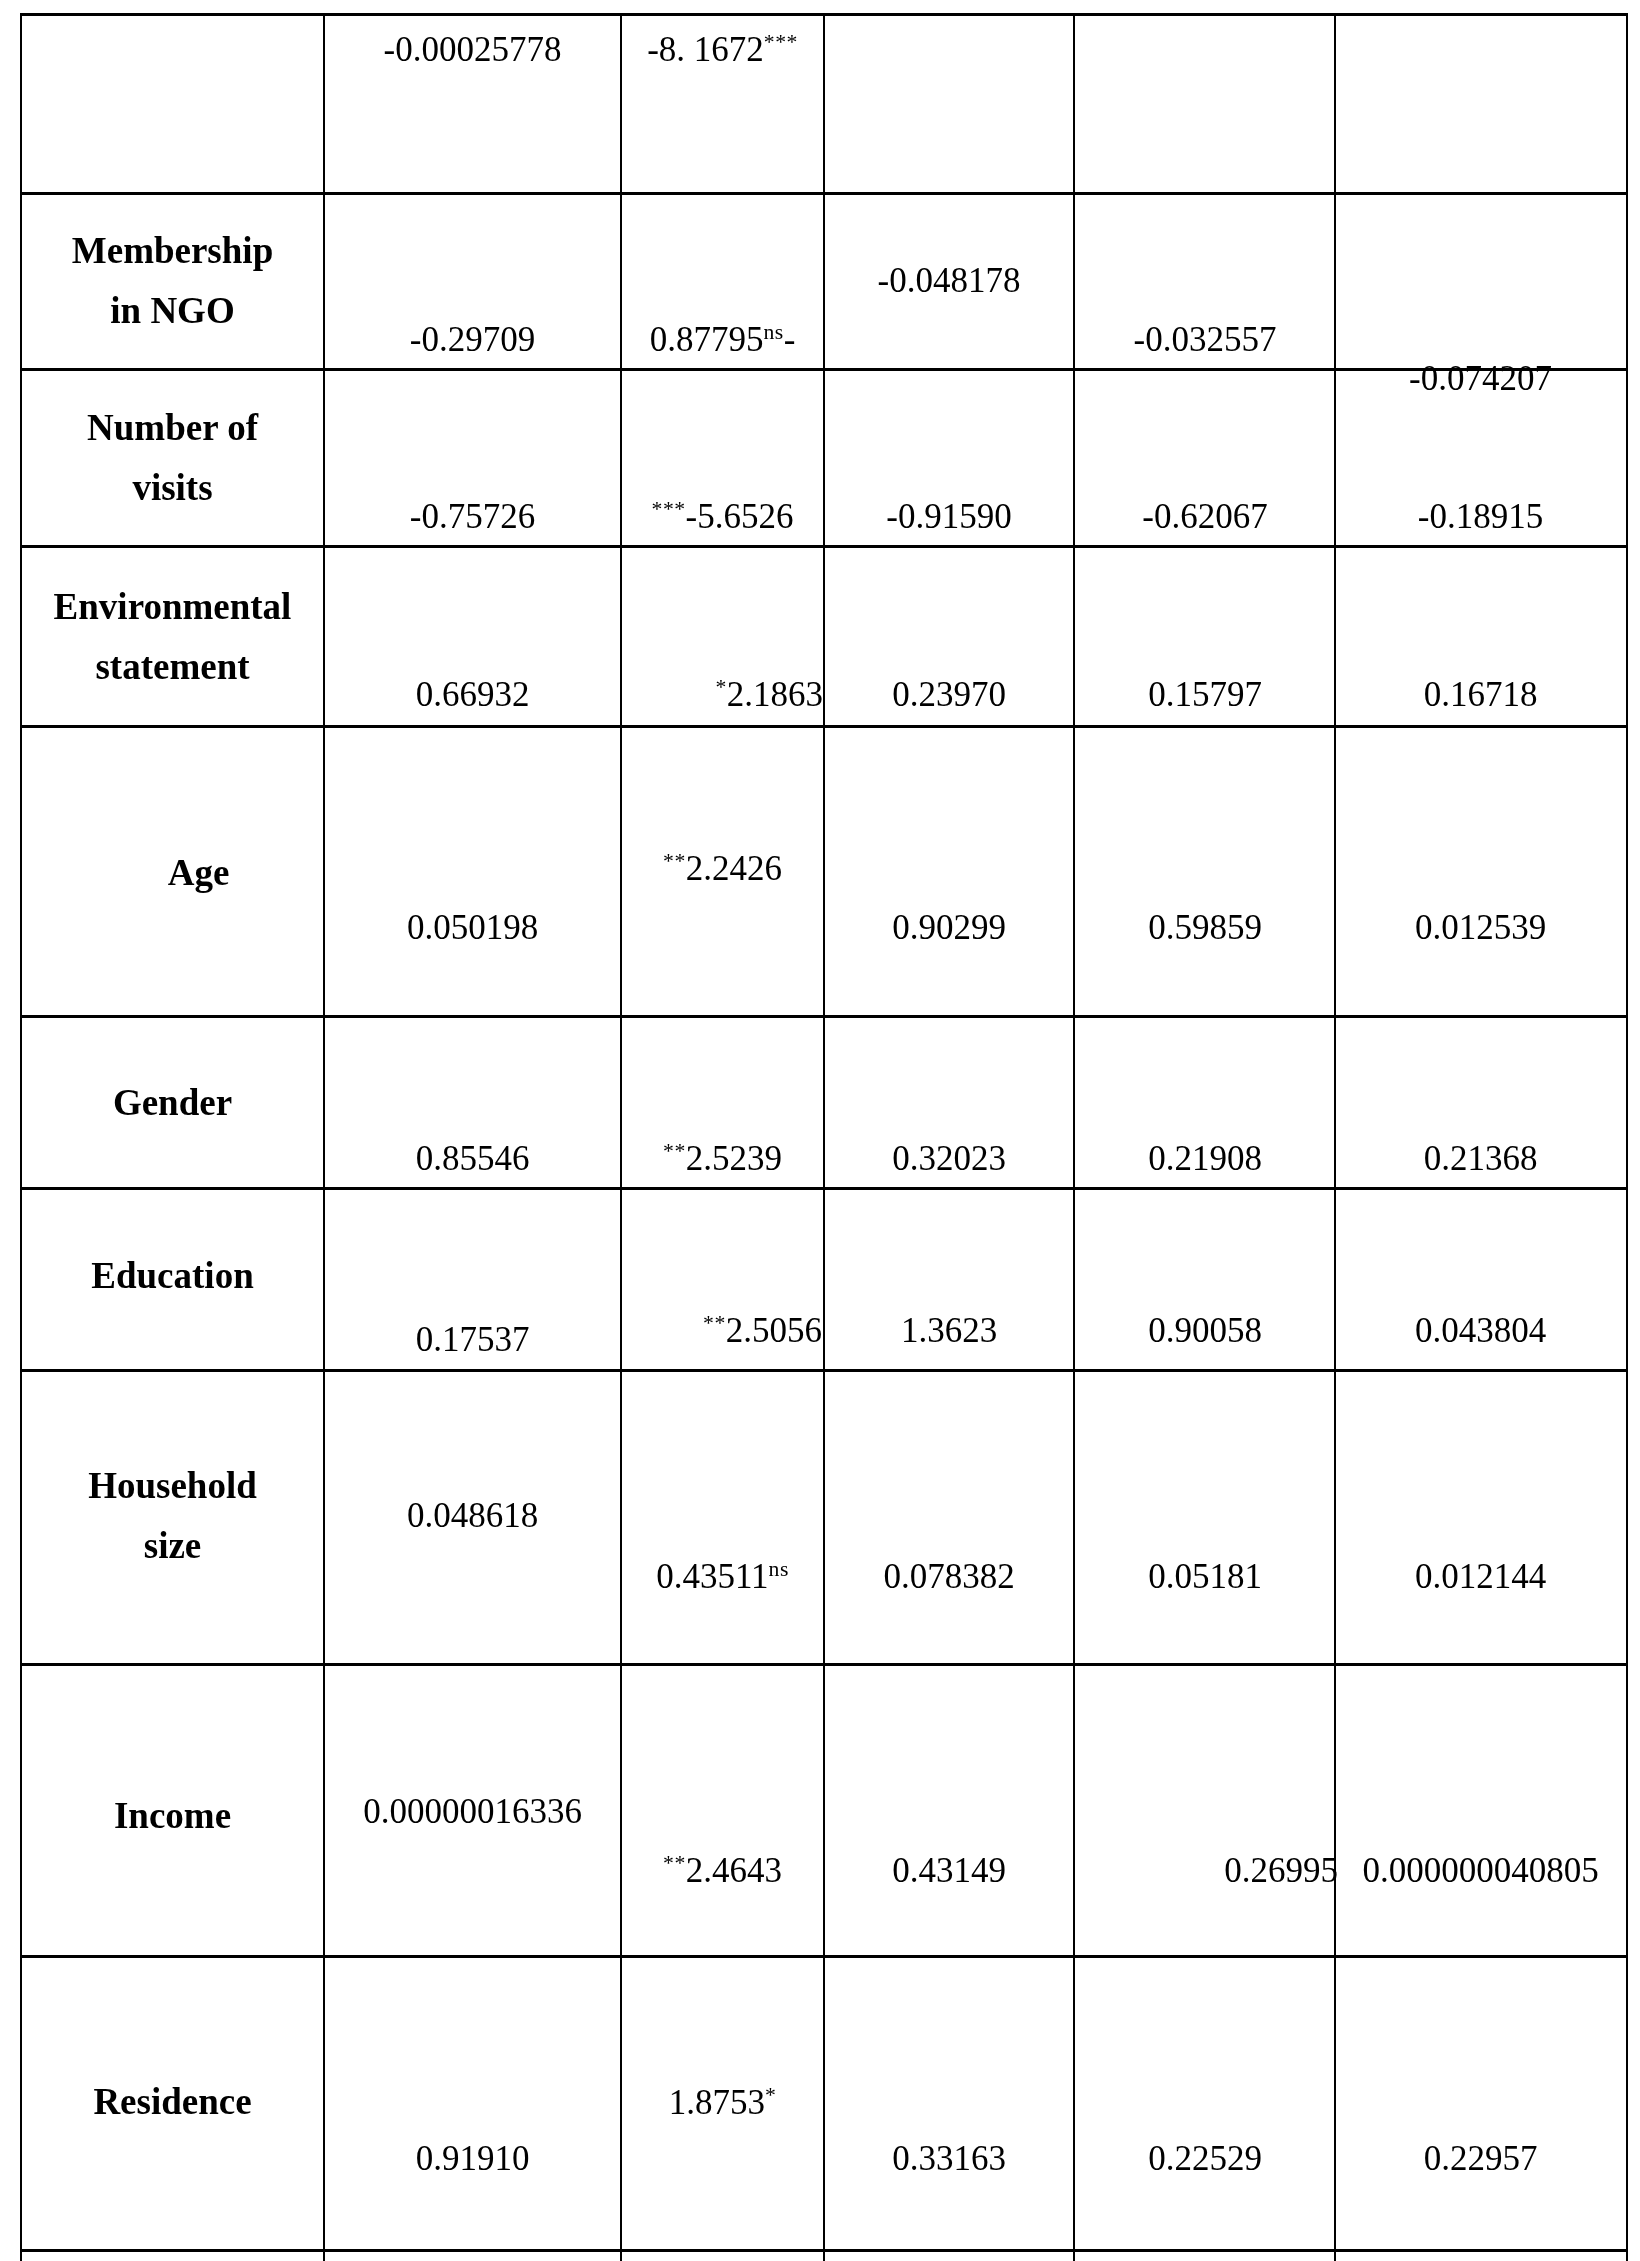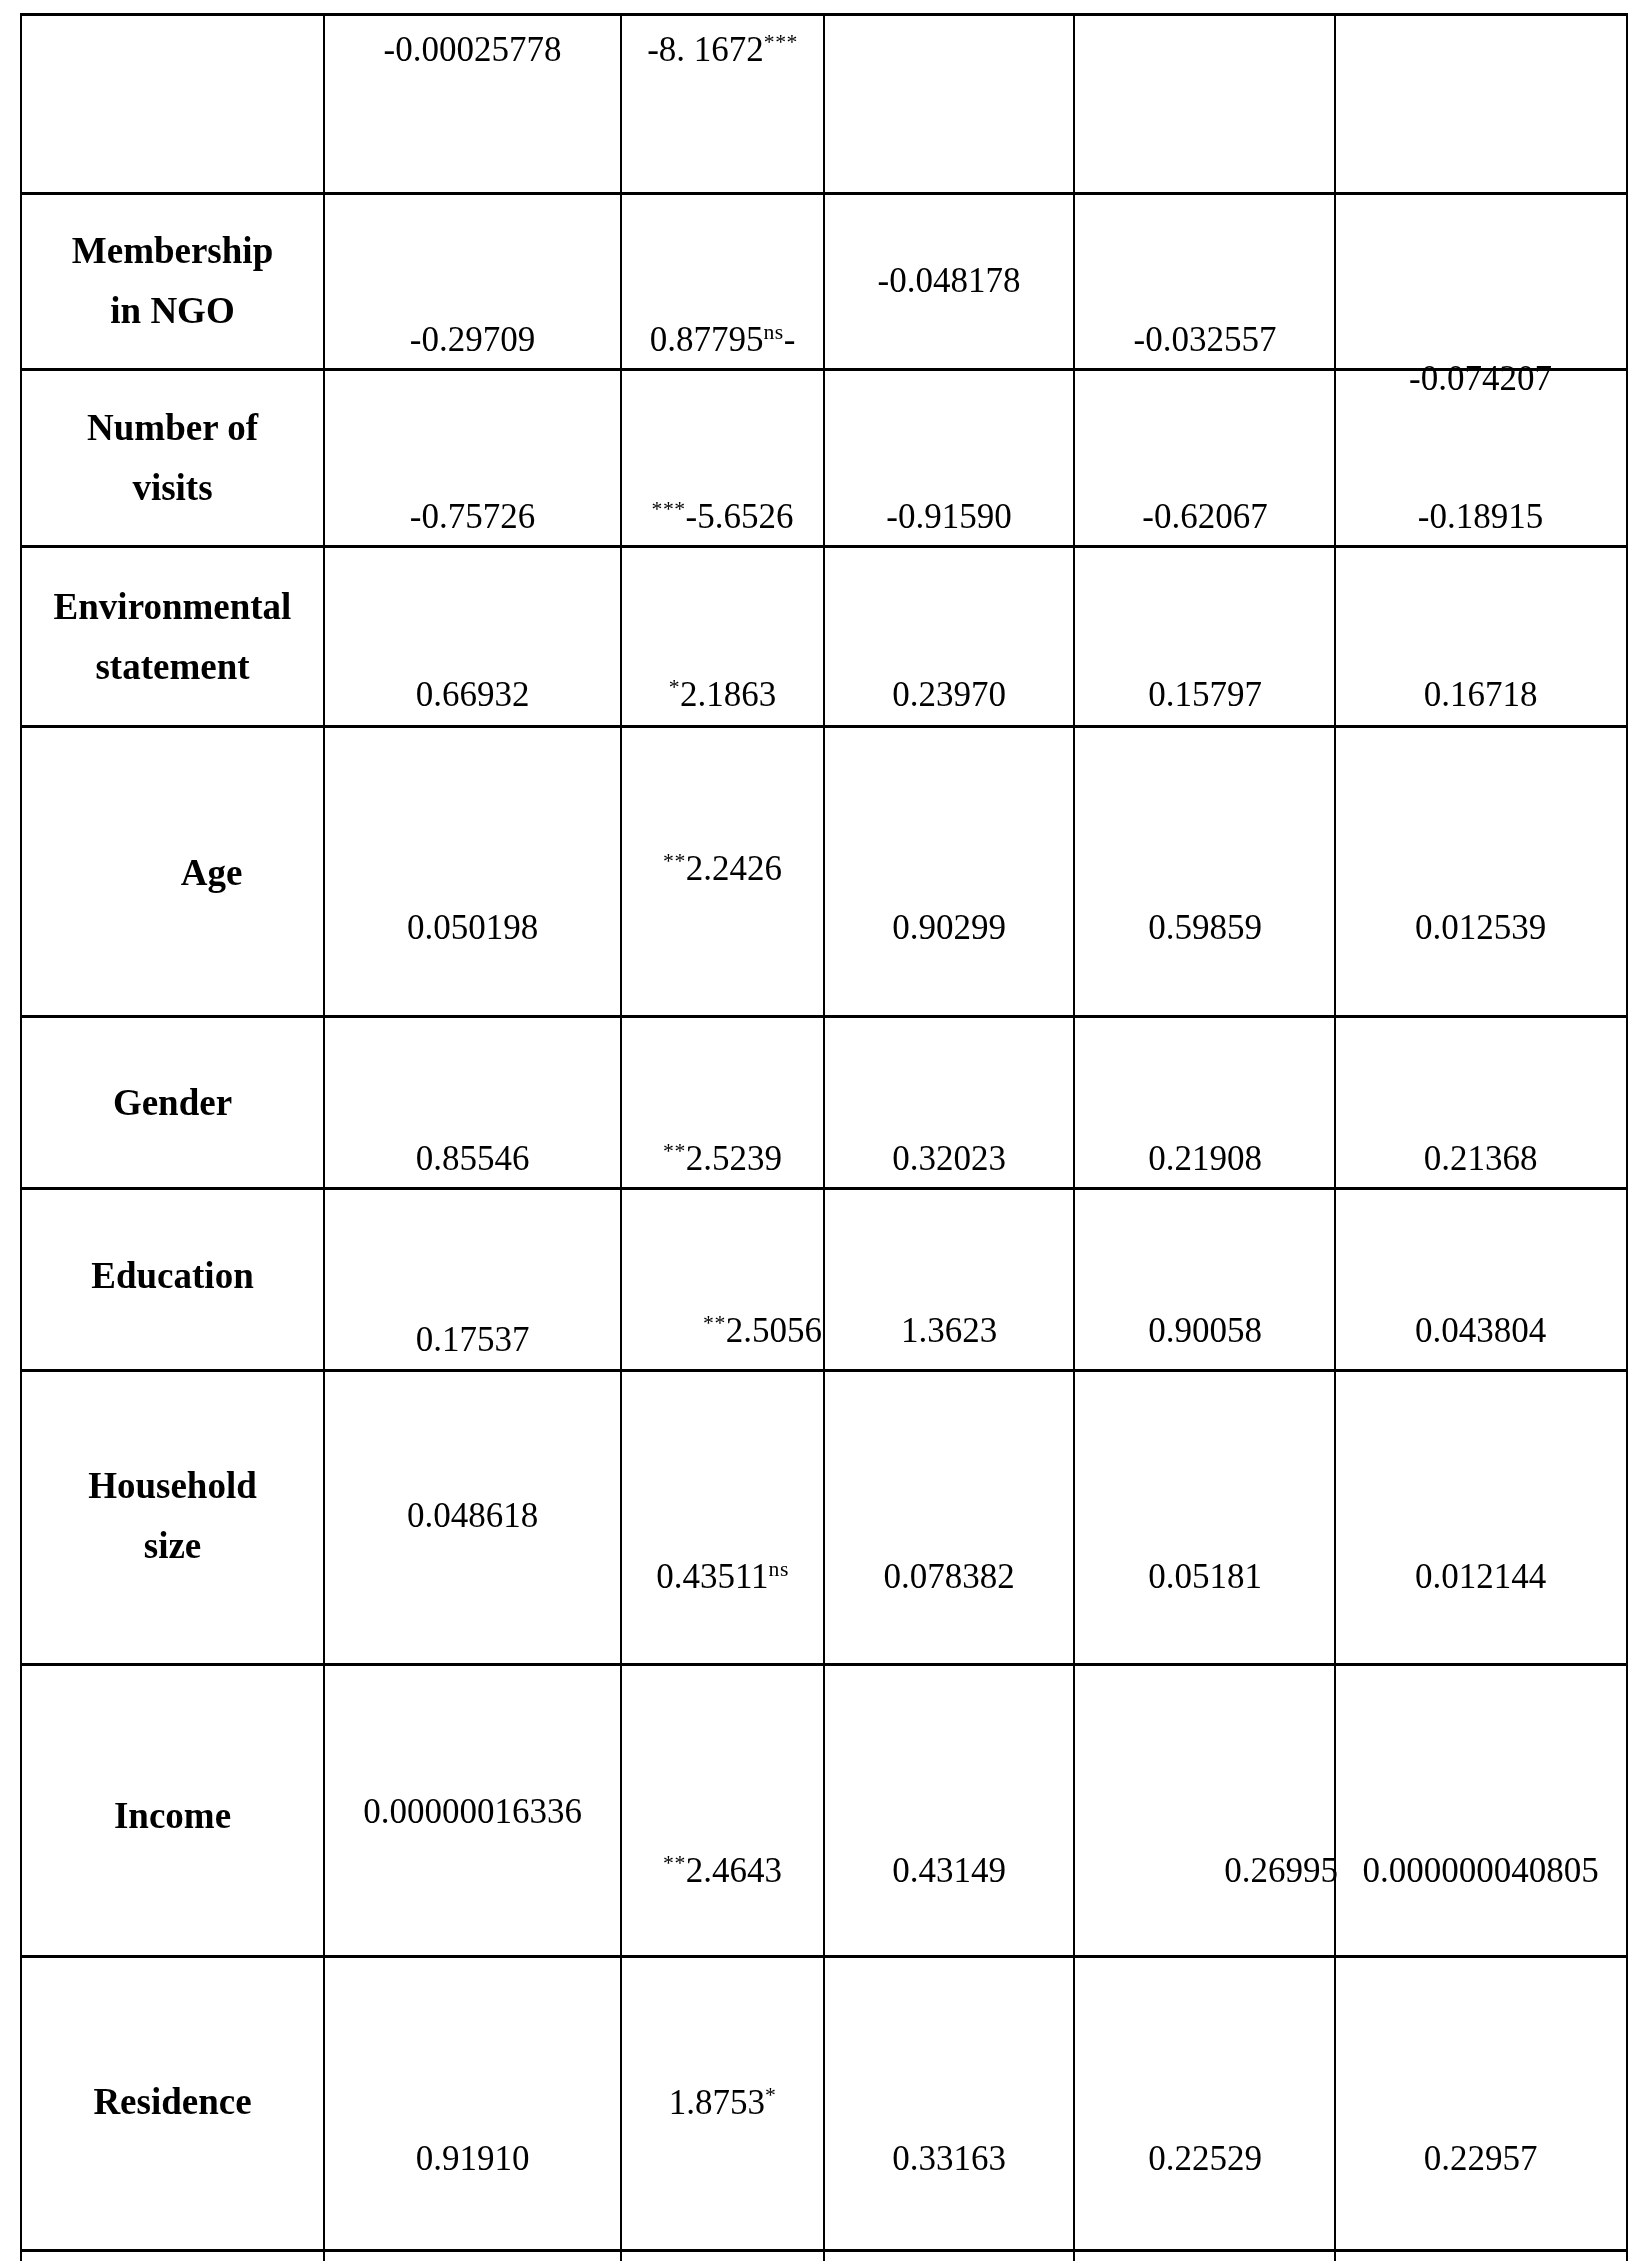"*2.1863" div.cell-text { text-align: none -> right }
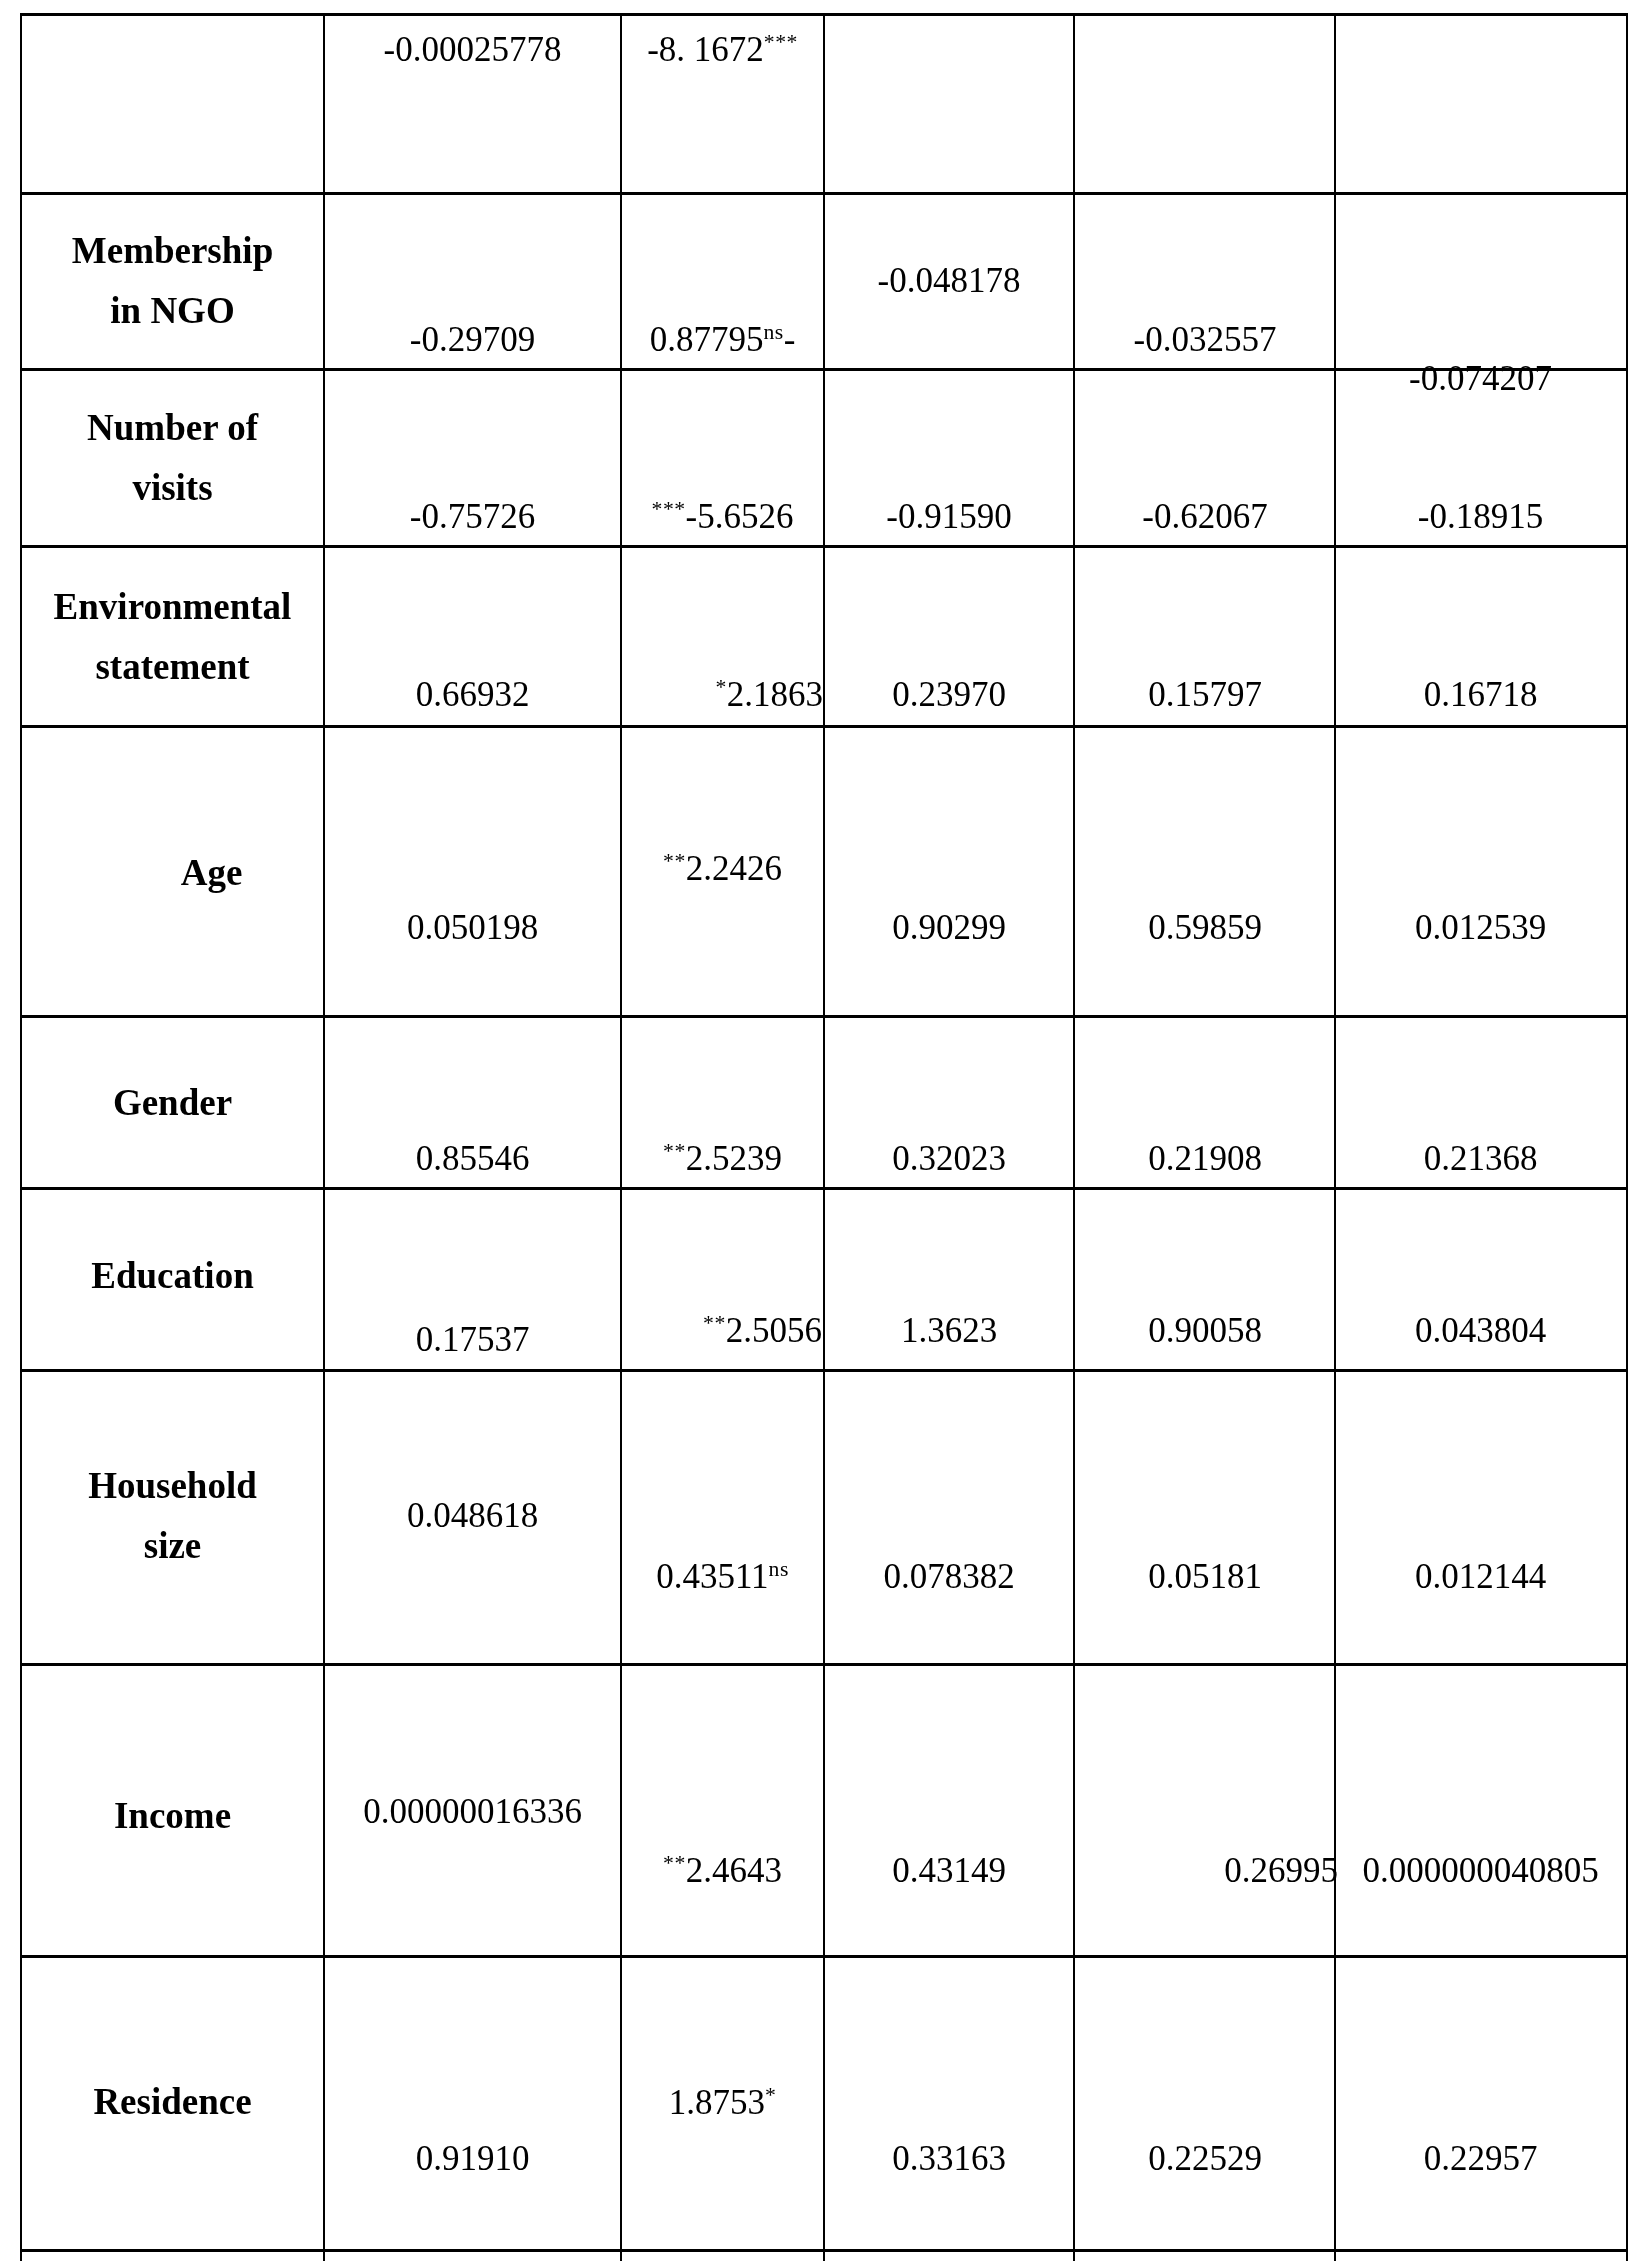"Age" div.row-label { padding-left: 13px -> none }
